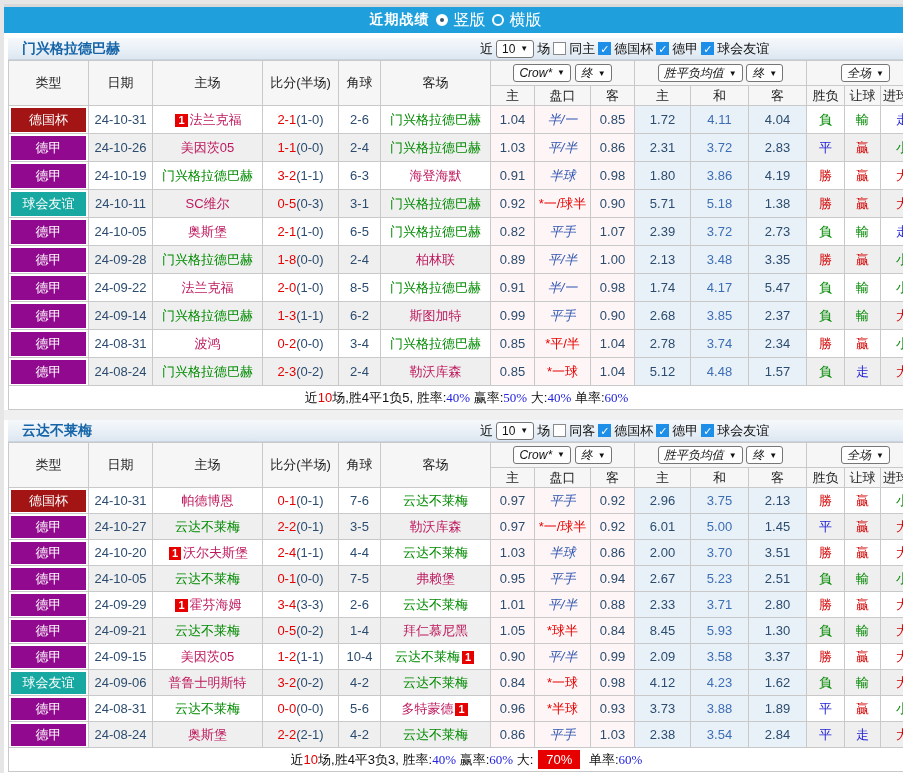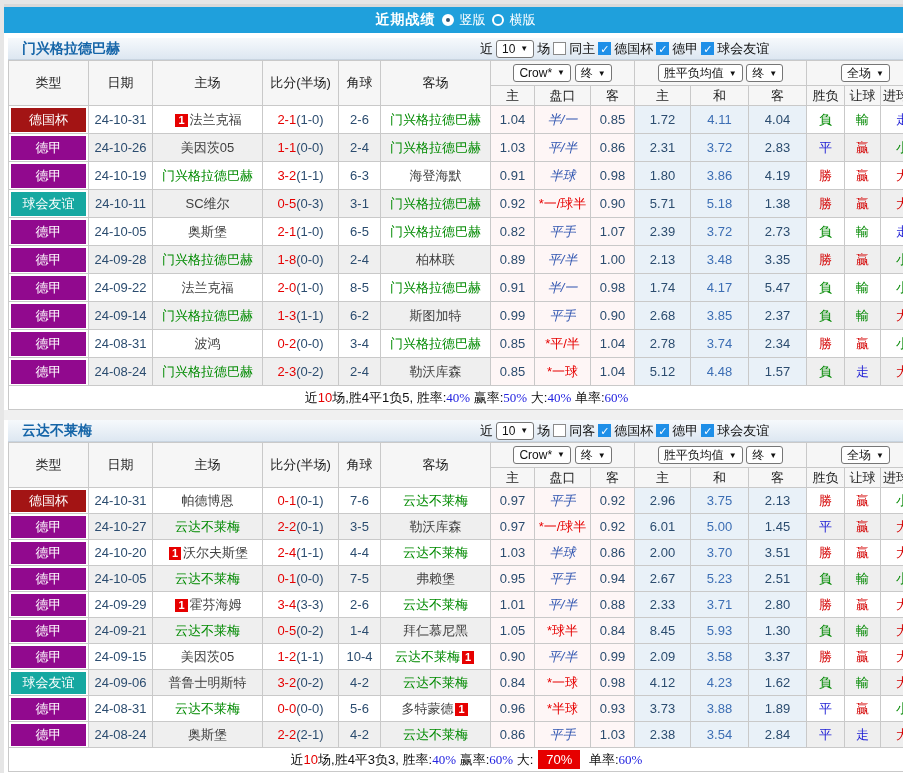"竖版" .tb-radio-label { font-size: 13px -> 16px }
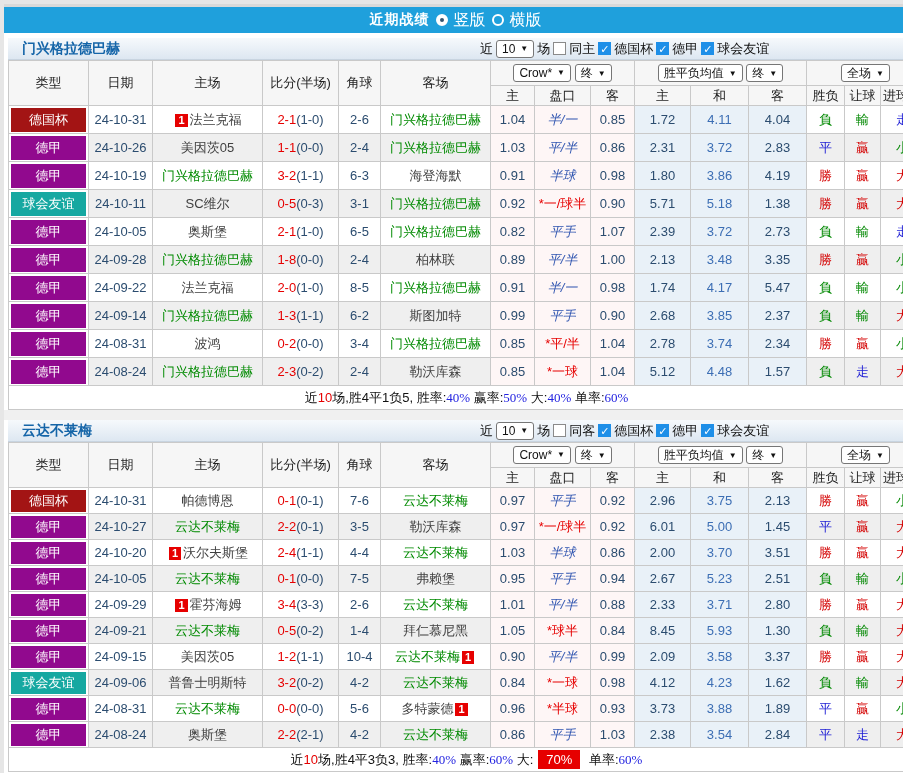"Crow*" .selcell { font-style: none -> italic }
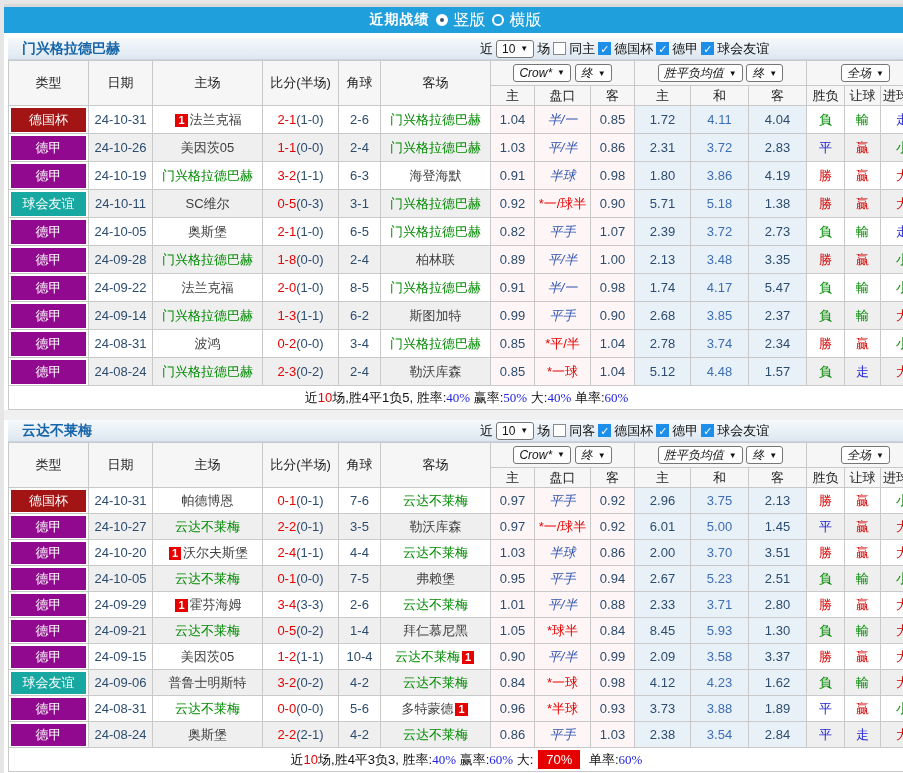"法兰克福" .team { color: #404040 -> #be185d }
